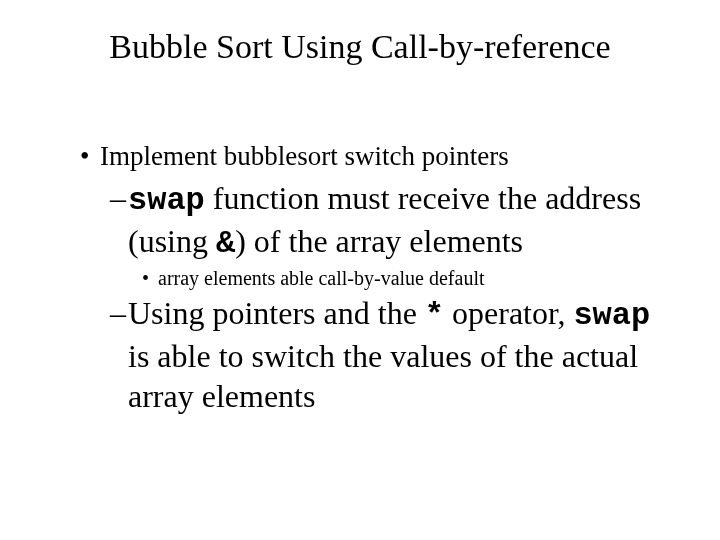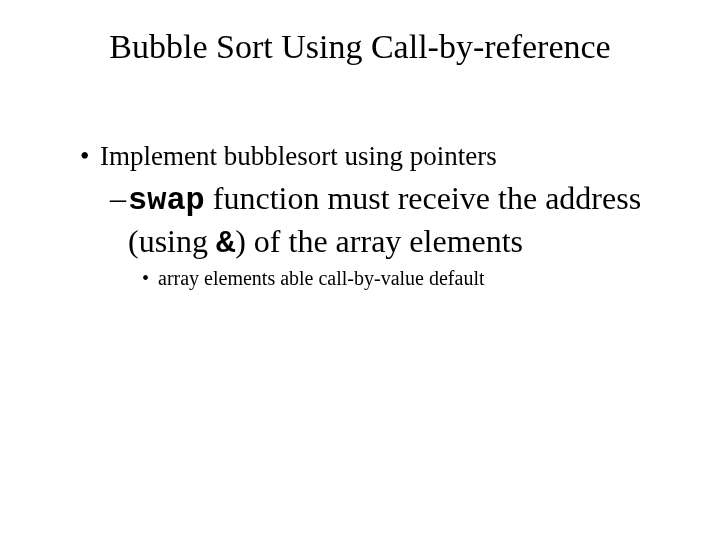"Implement bubblesort using pointers" span { text: using -> switch }
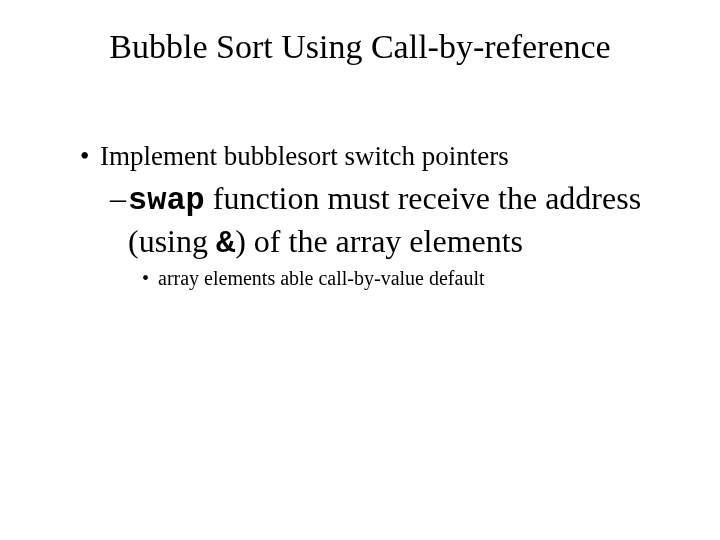"Using pointers and the *" div.lvl2 { html: none -> <div><span>Using pointers and the </span><span>*</span><span> operator, </span><span>swap</span><span> is able to switch the values of the actual array elements</span></div> }
